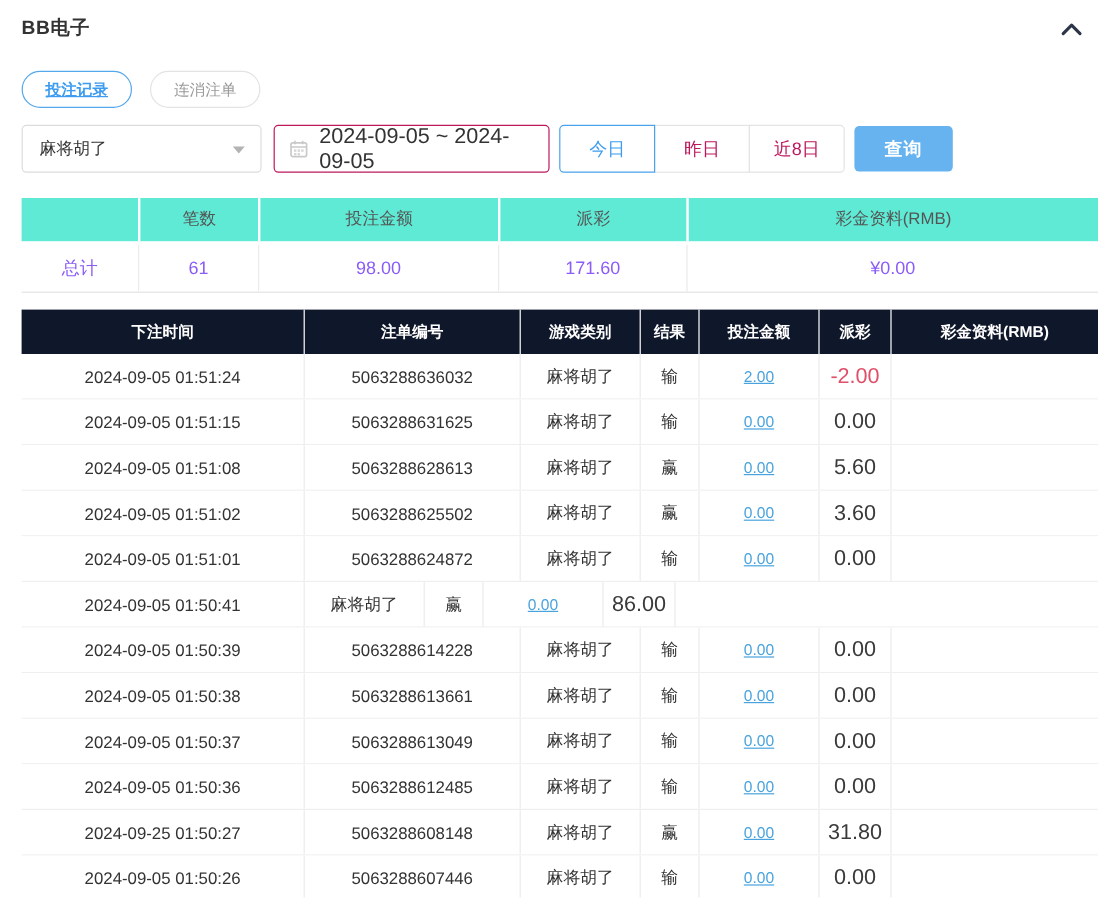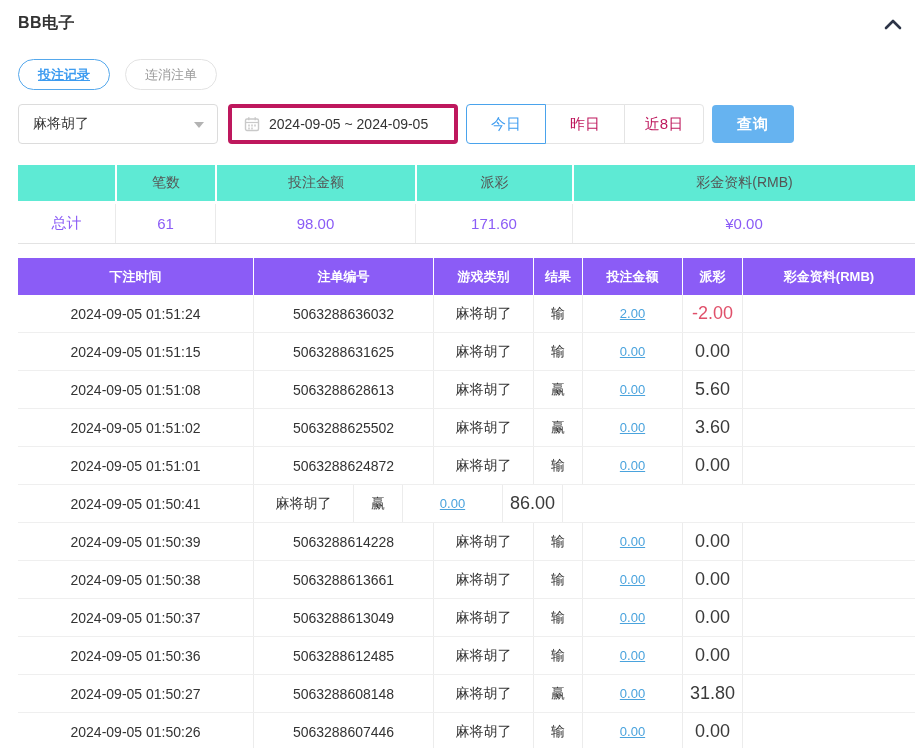"2024-09-05 ~ 2024-09-05" .date-box { border: 4px solid #be185d -> 1px solid #be185d; font-size: 14px -> 18px }
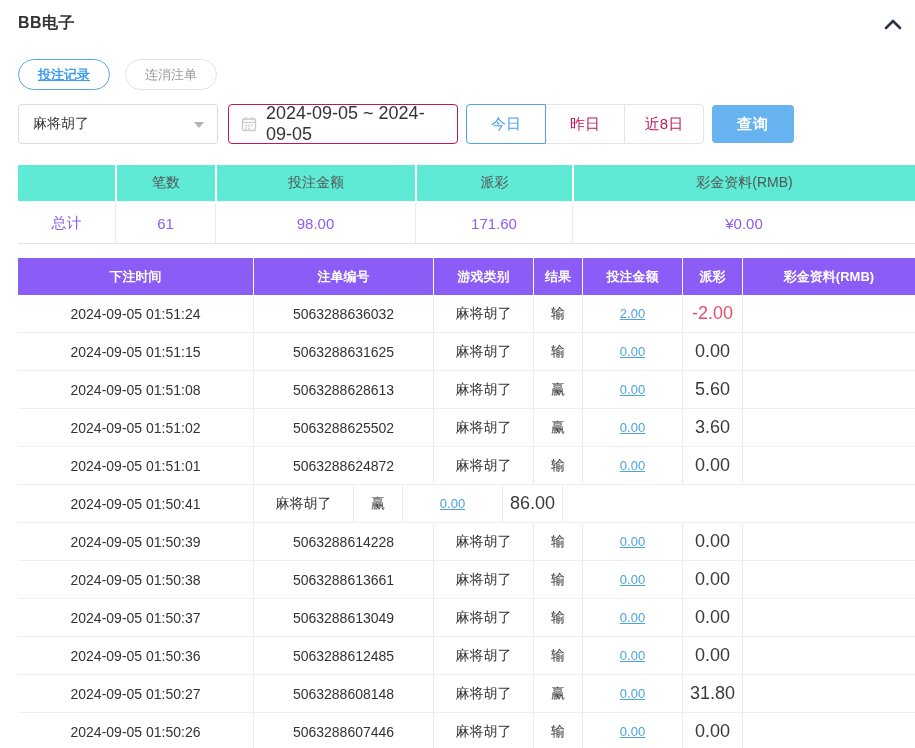"下注时间" .r-head { background: #8b5cf6 -> #0f172a }
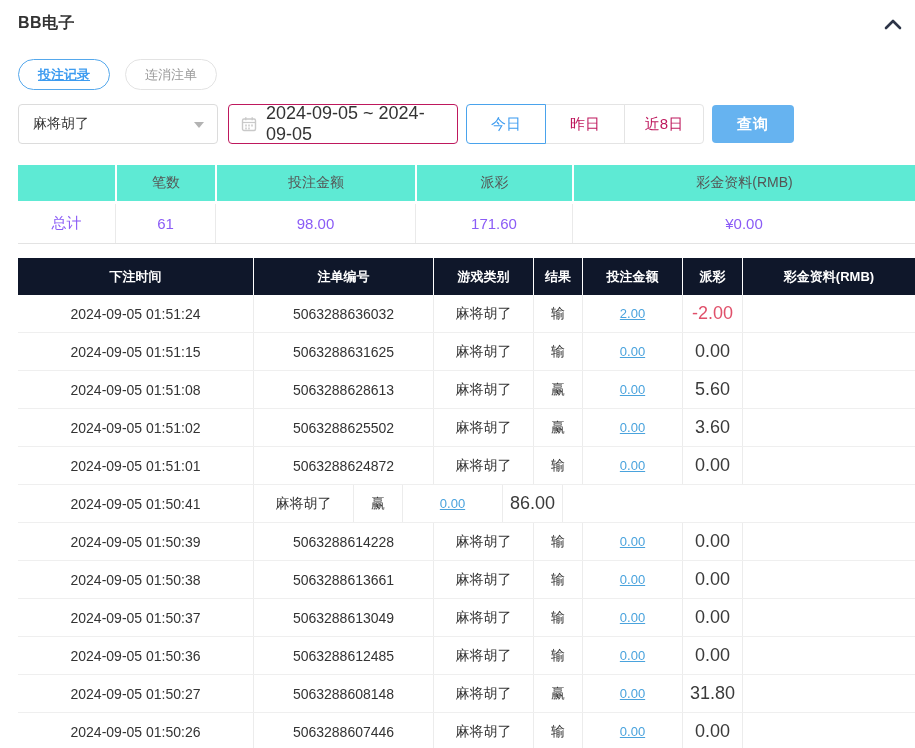"2024-09-05 01:50:27" div.mc0 { text: 2024-09-05 -> 2024-09-25 }
